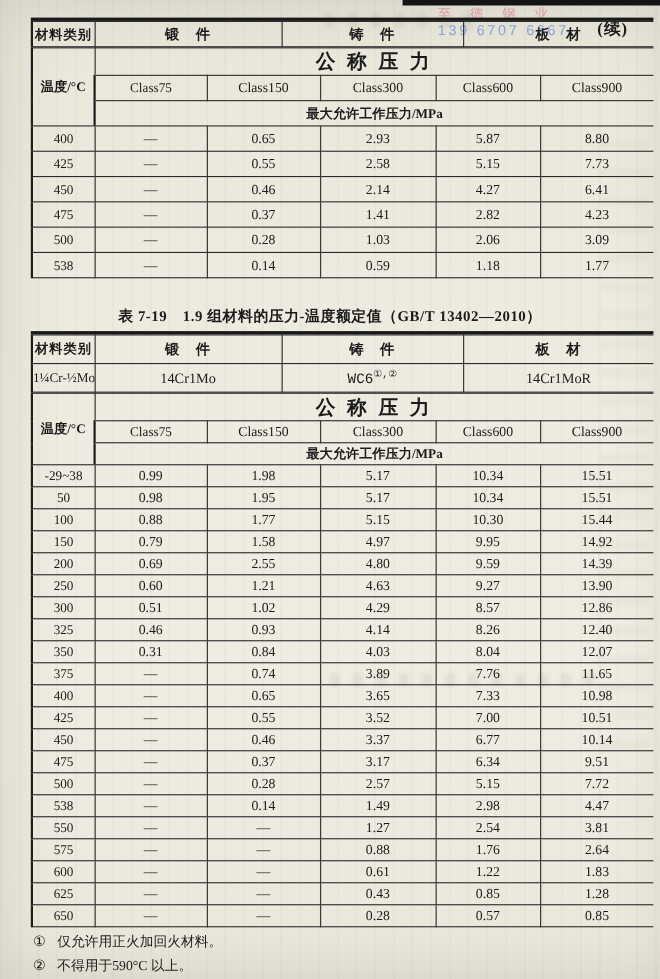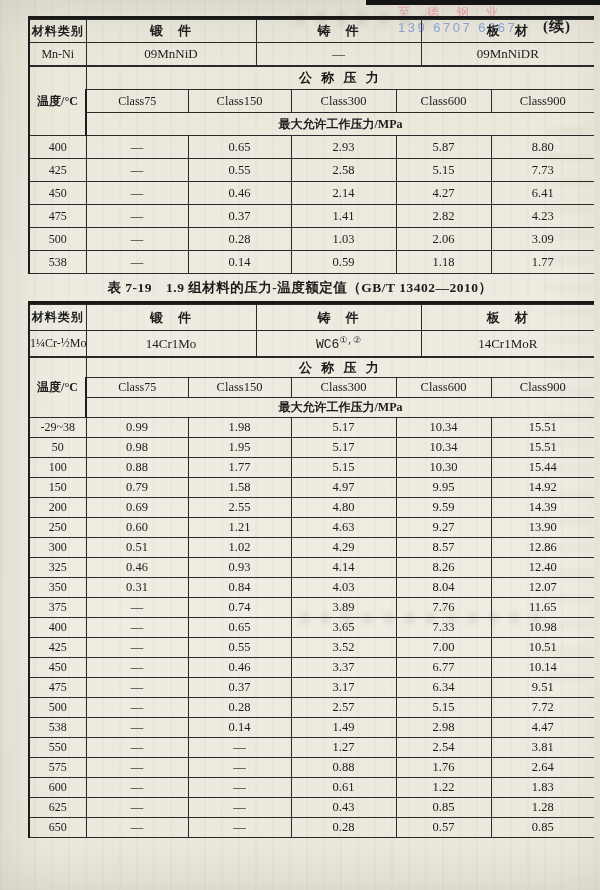"Mn-Ni" tr { html: <tr> <td>Mn-Ni</td> <td>09MnNiD</td> <td>—</td> <td>09MnNiDR</td> </tr> -> none }
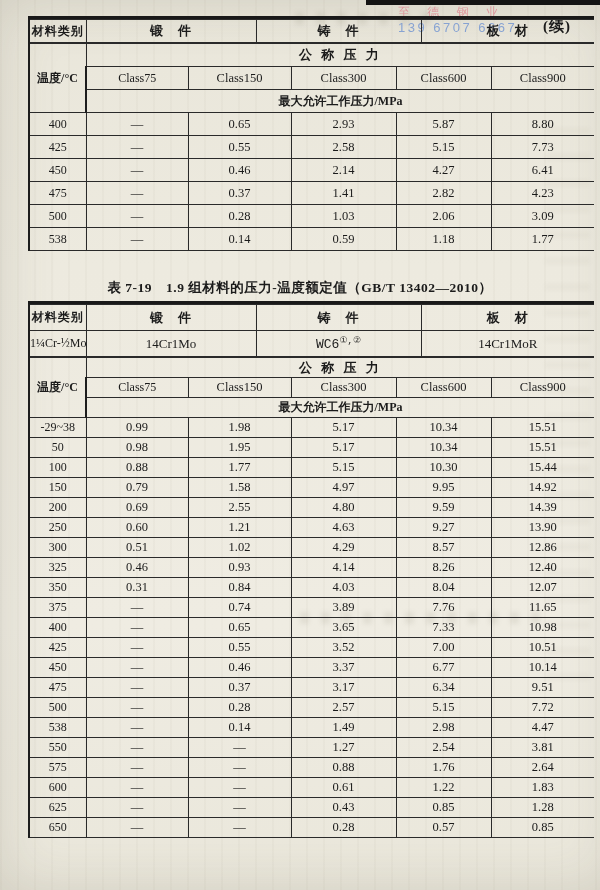"公 称 压 力" .band-press td { font-size: 13px -> 18px }
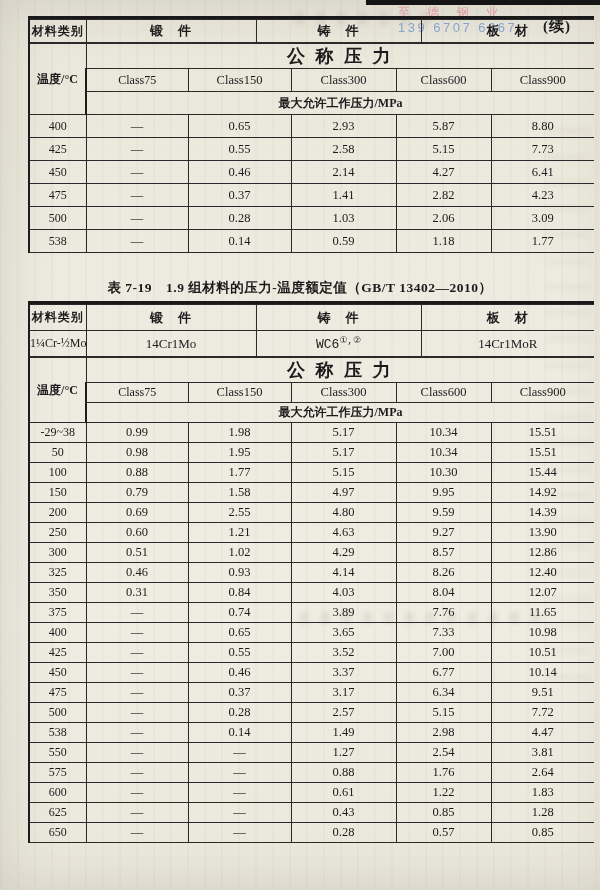"① 仅允许用正火加回火材料。" div.footnotes { html: none -> <div> <div> <span>①</span><span>仅允许用正火加回火材料。</span> </div> <div> <span>②</span><span>不得用于590°C 以上。</span> </div> </div> }
